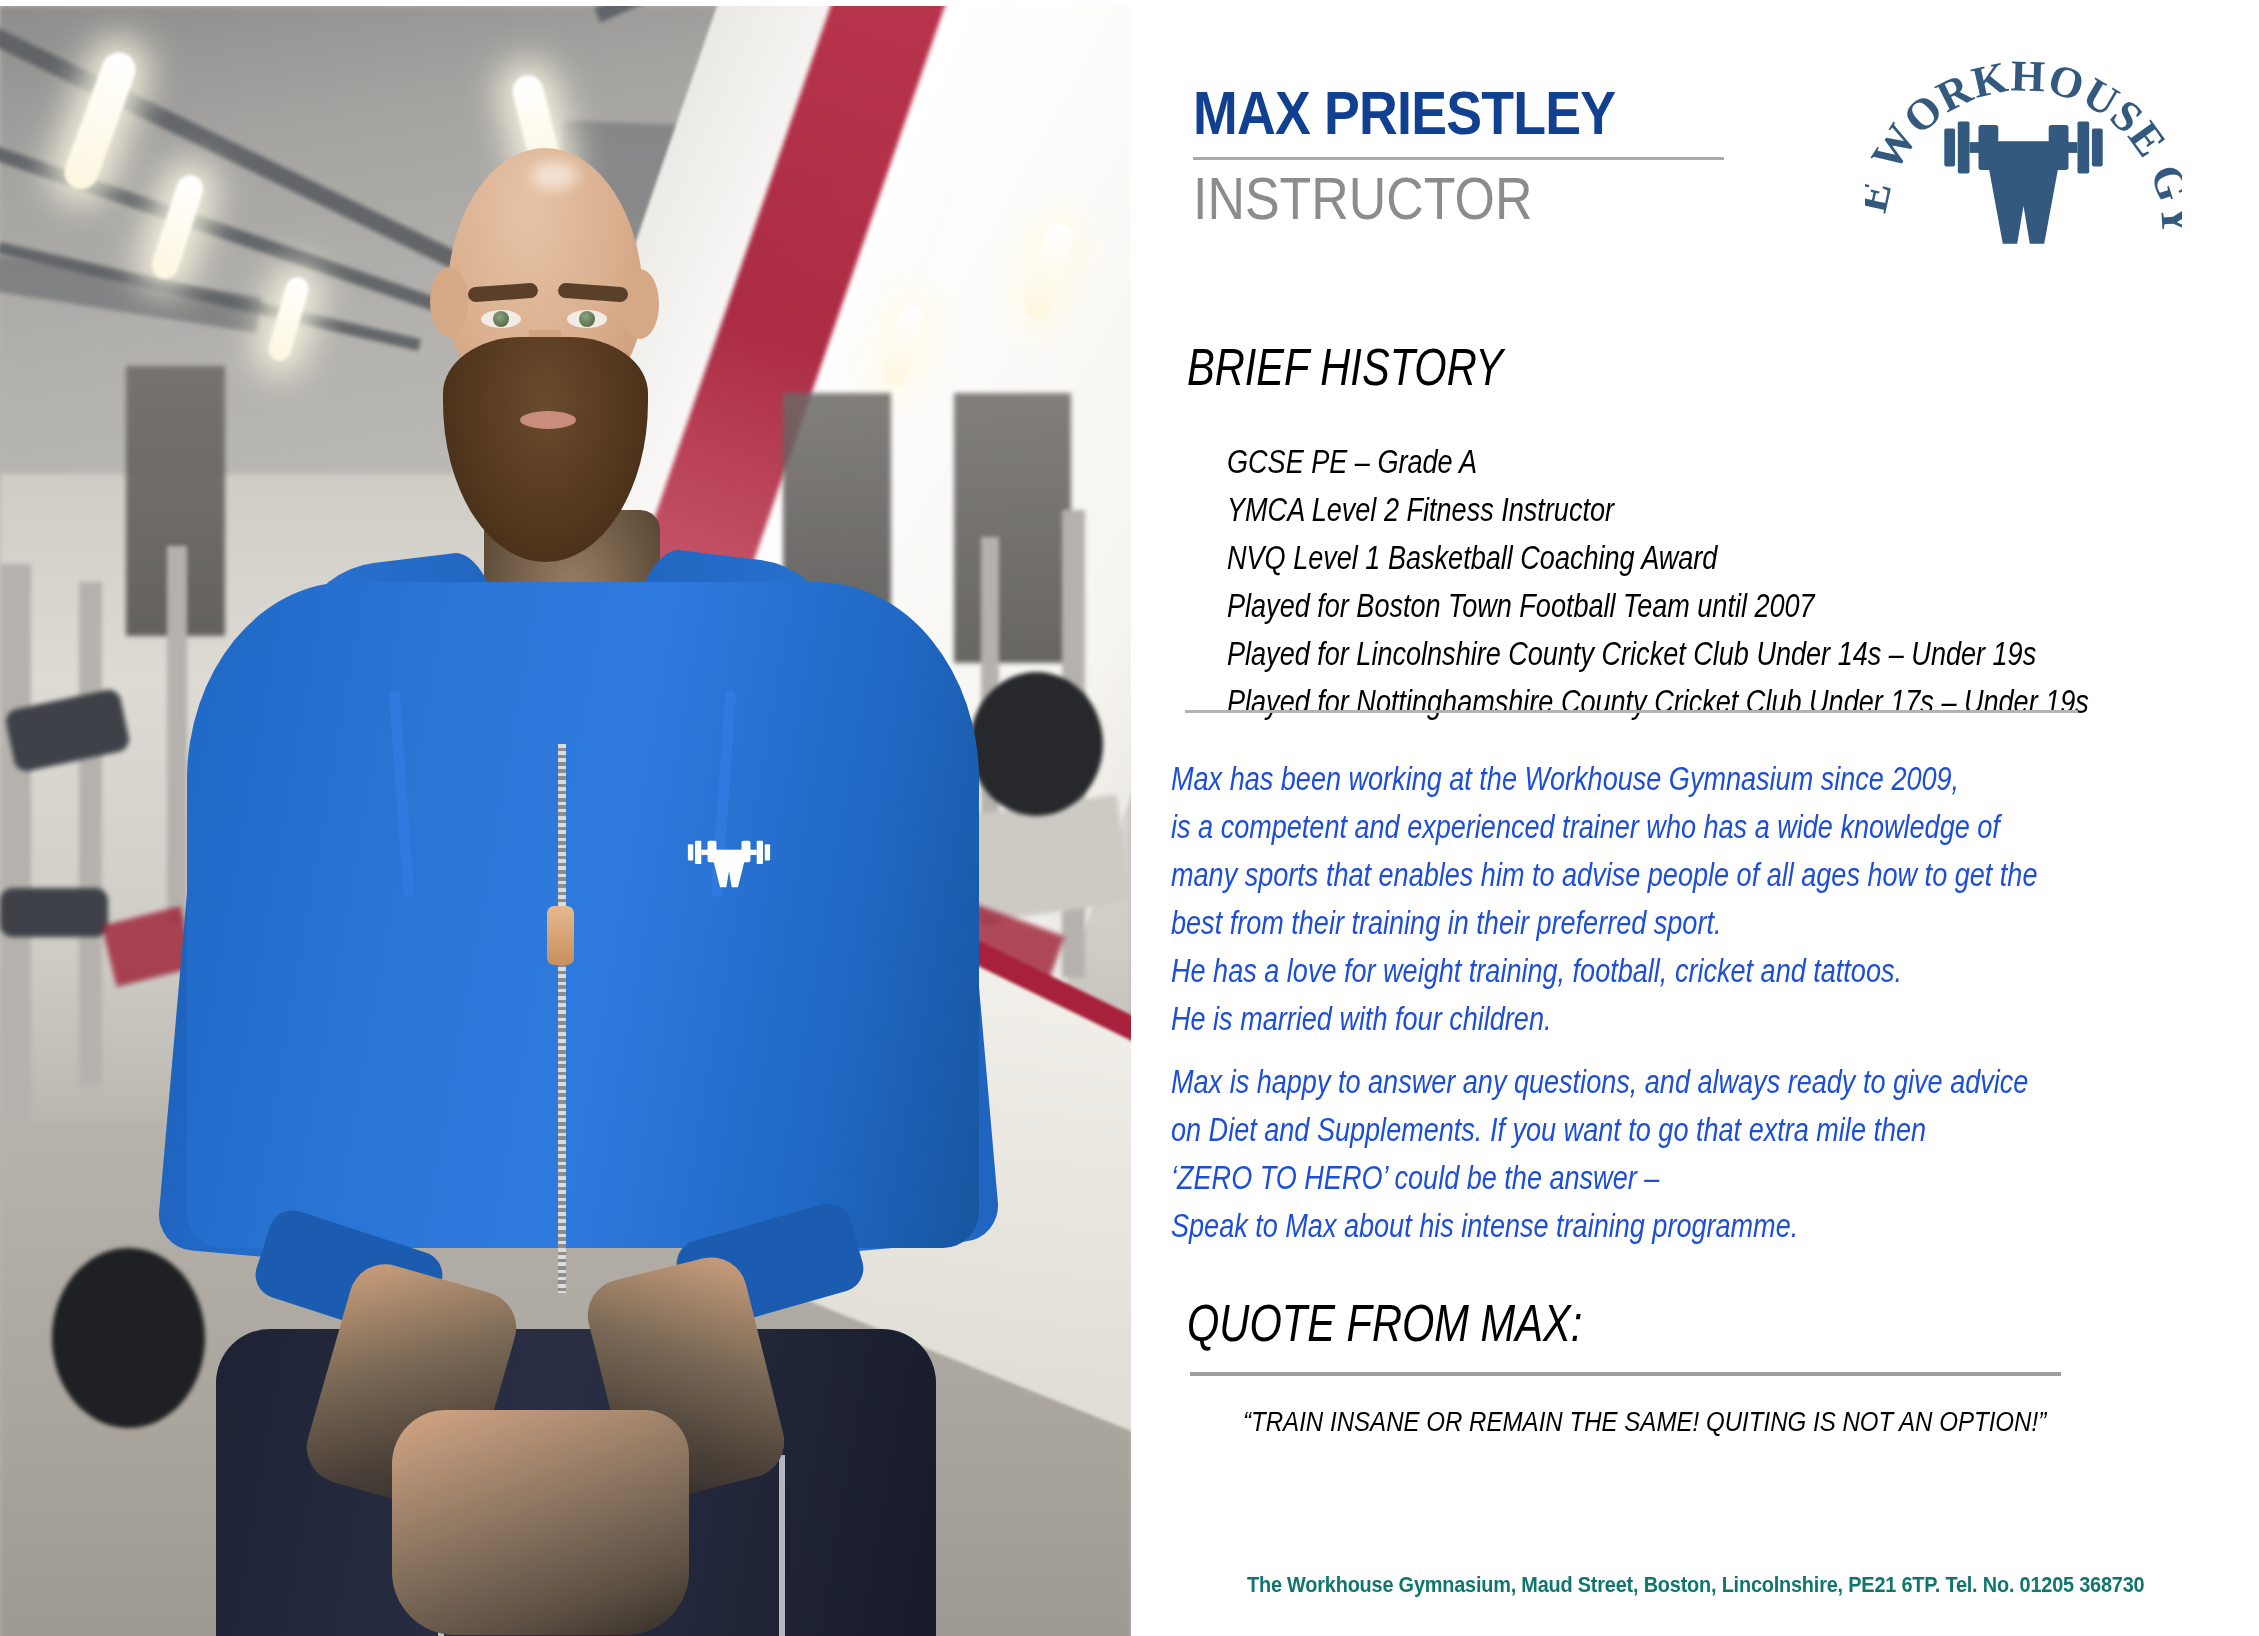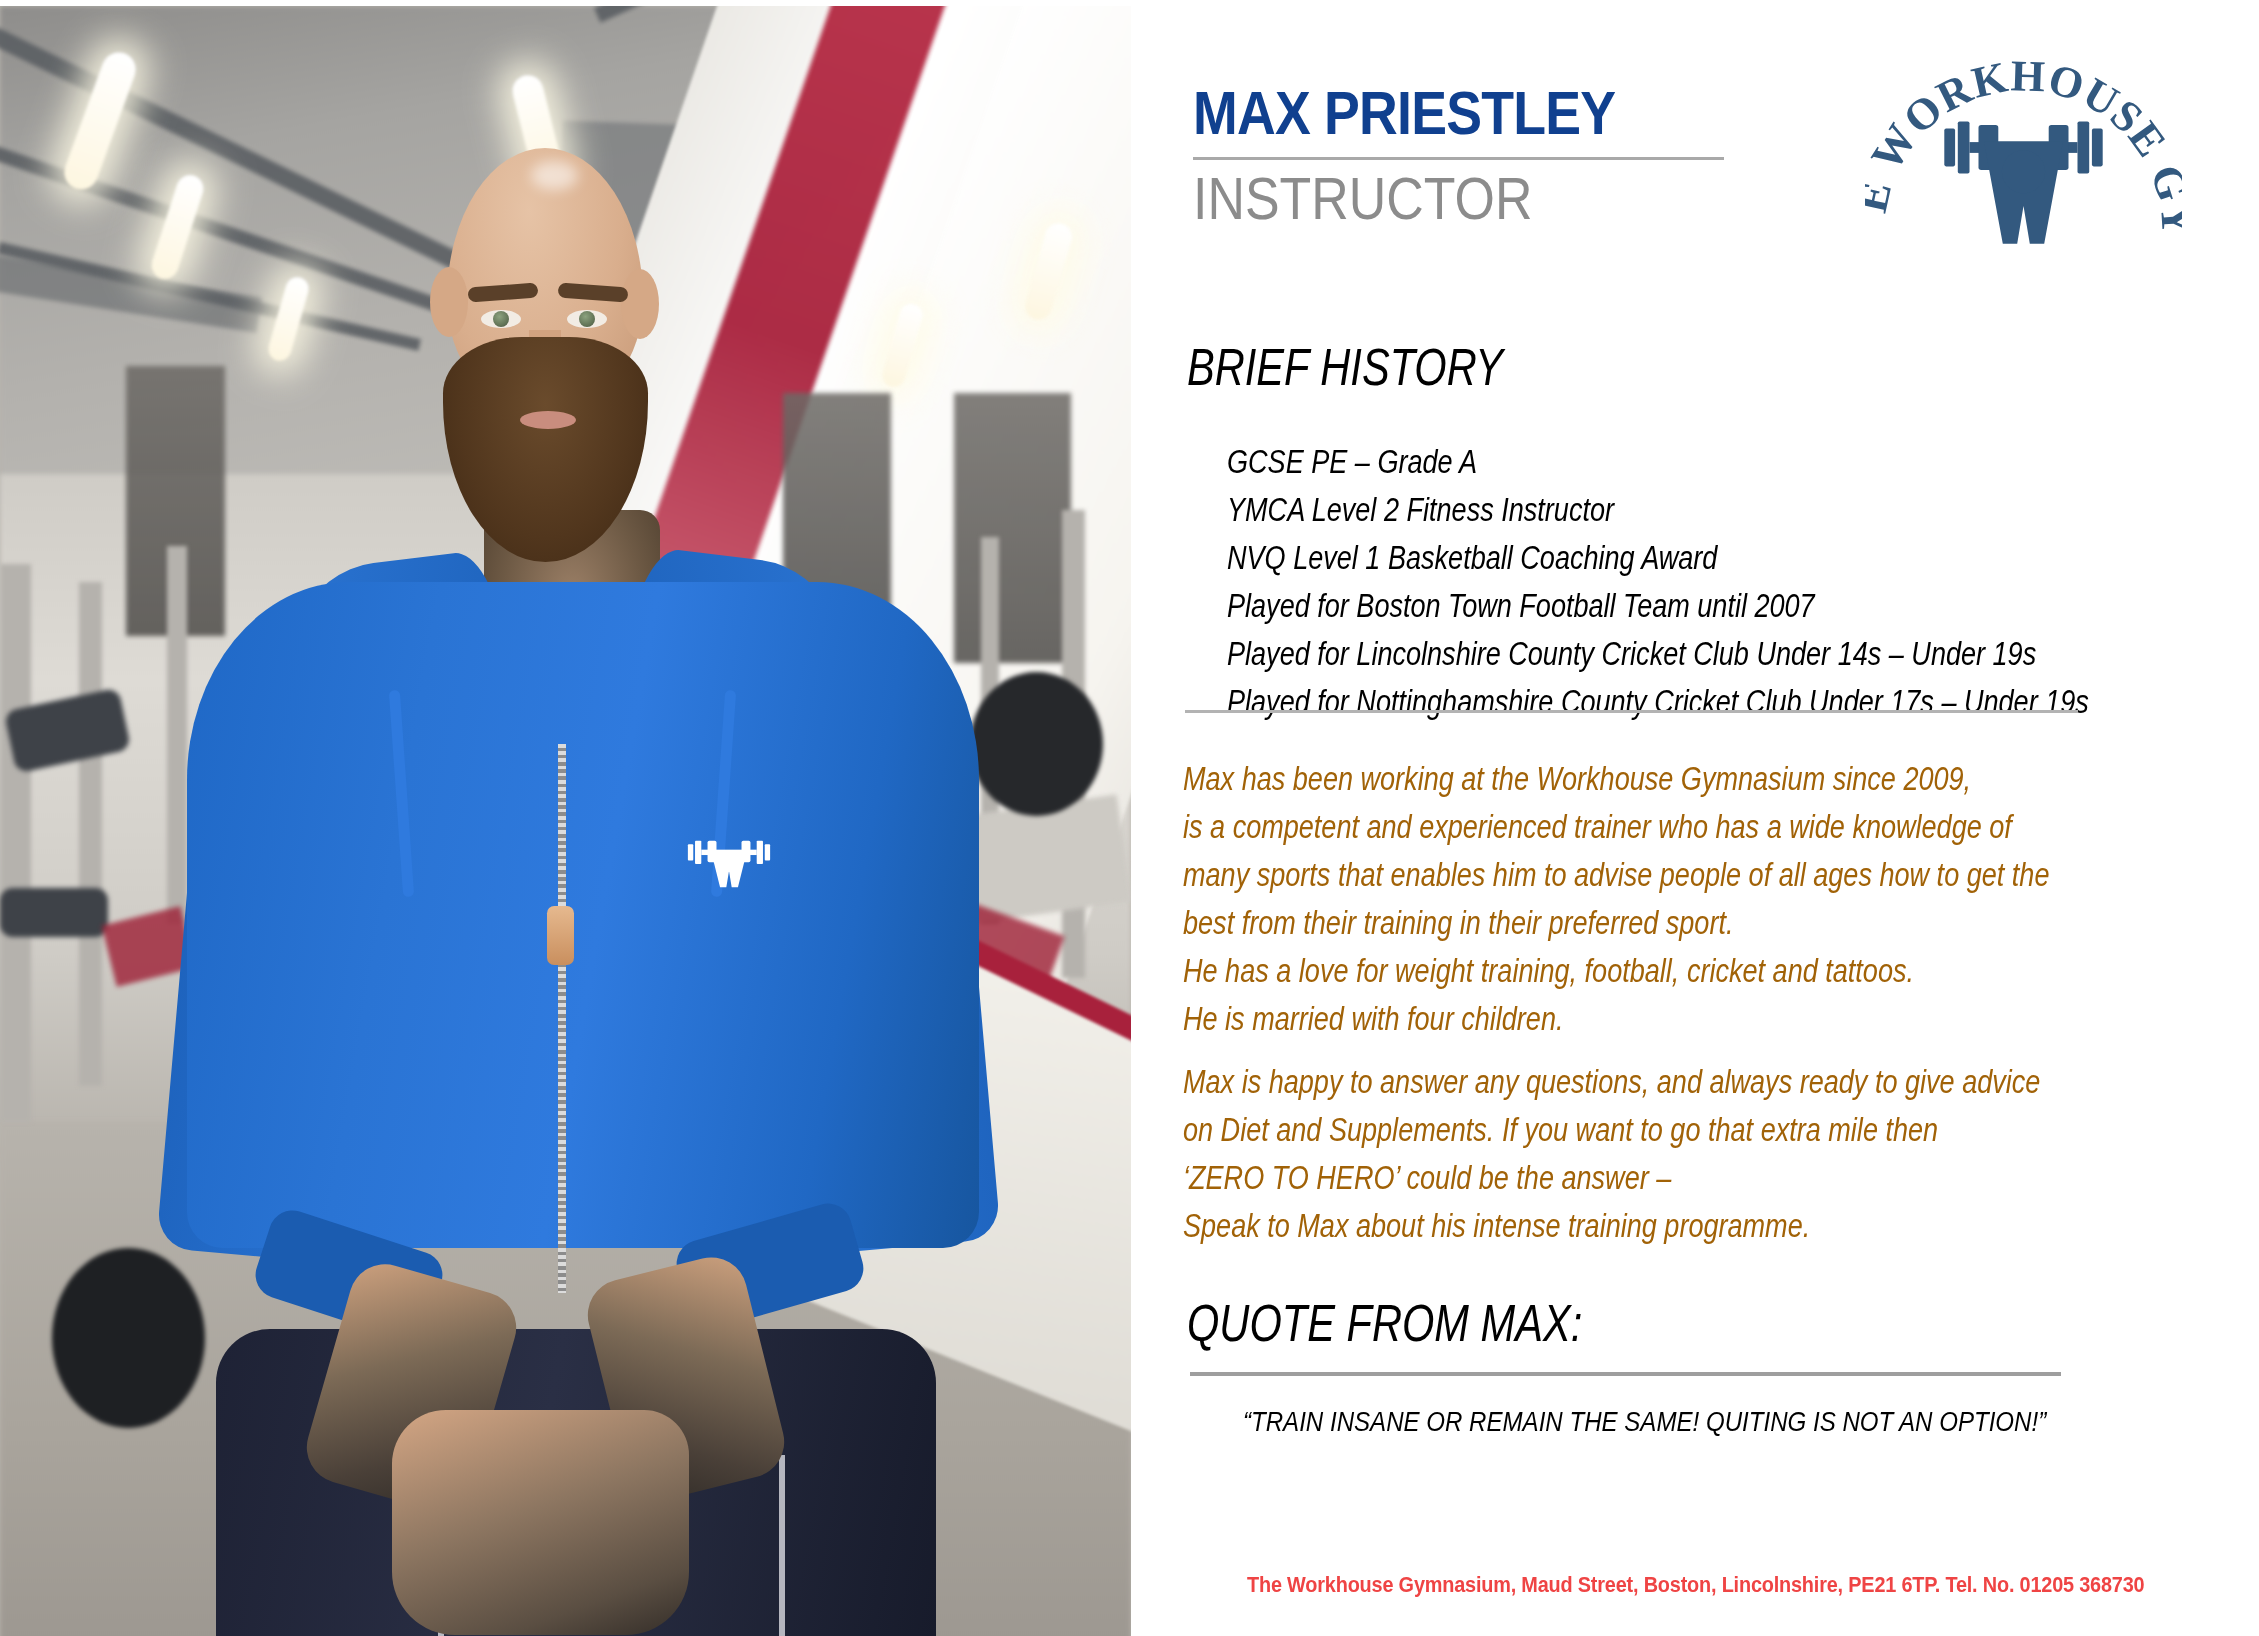"Max has been working at" .para { color: #a16207 -> #1d4ed8; left: 52px -> 40px }
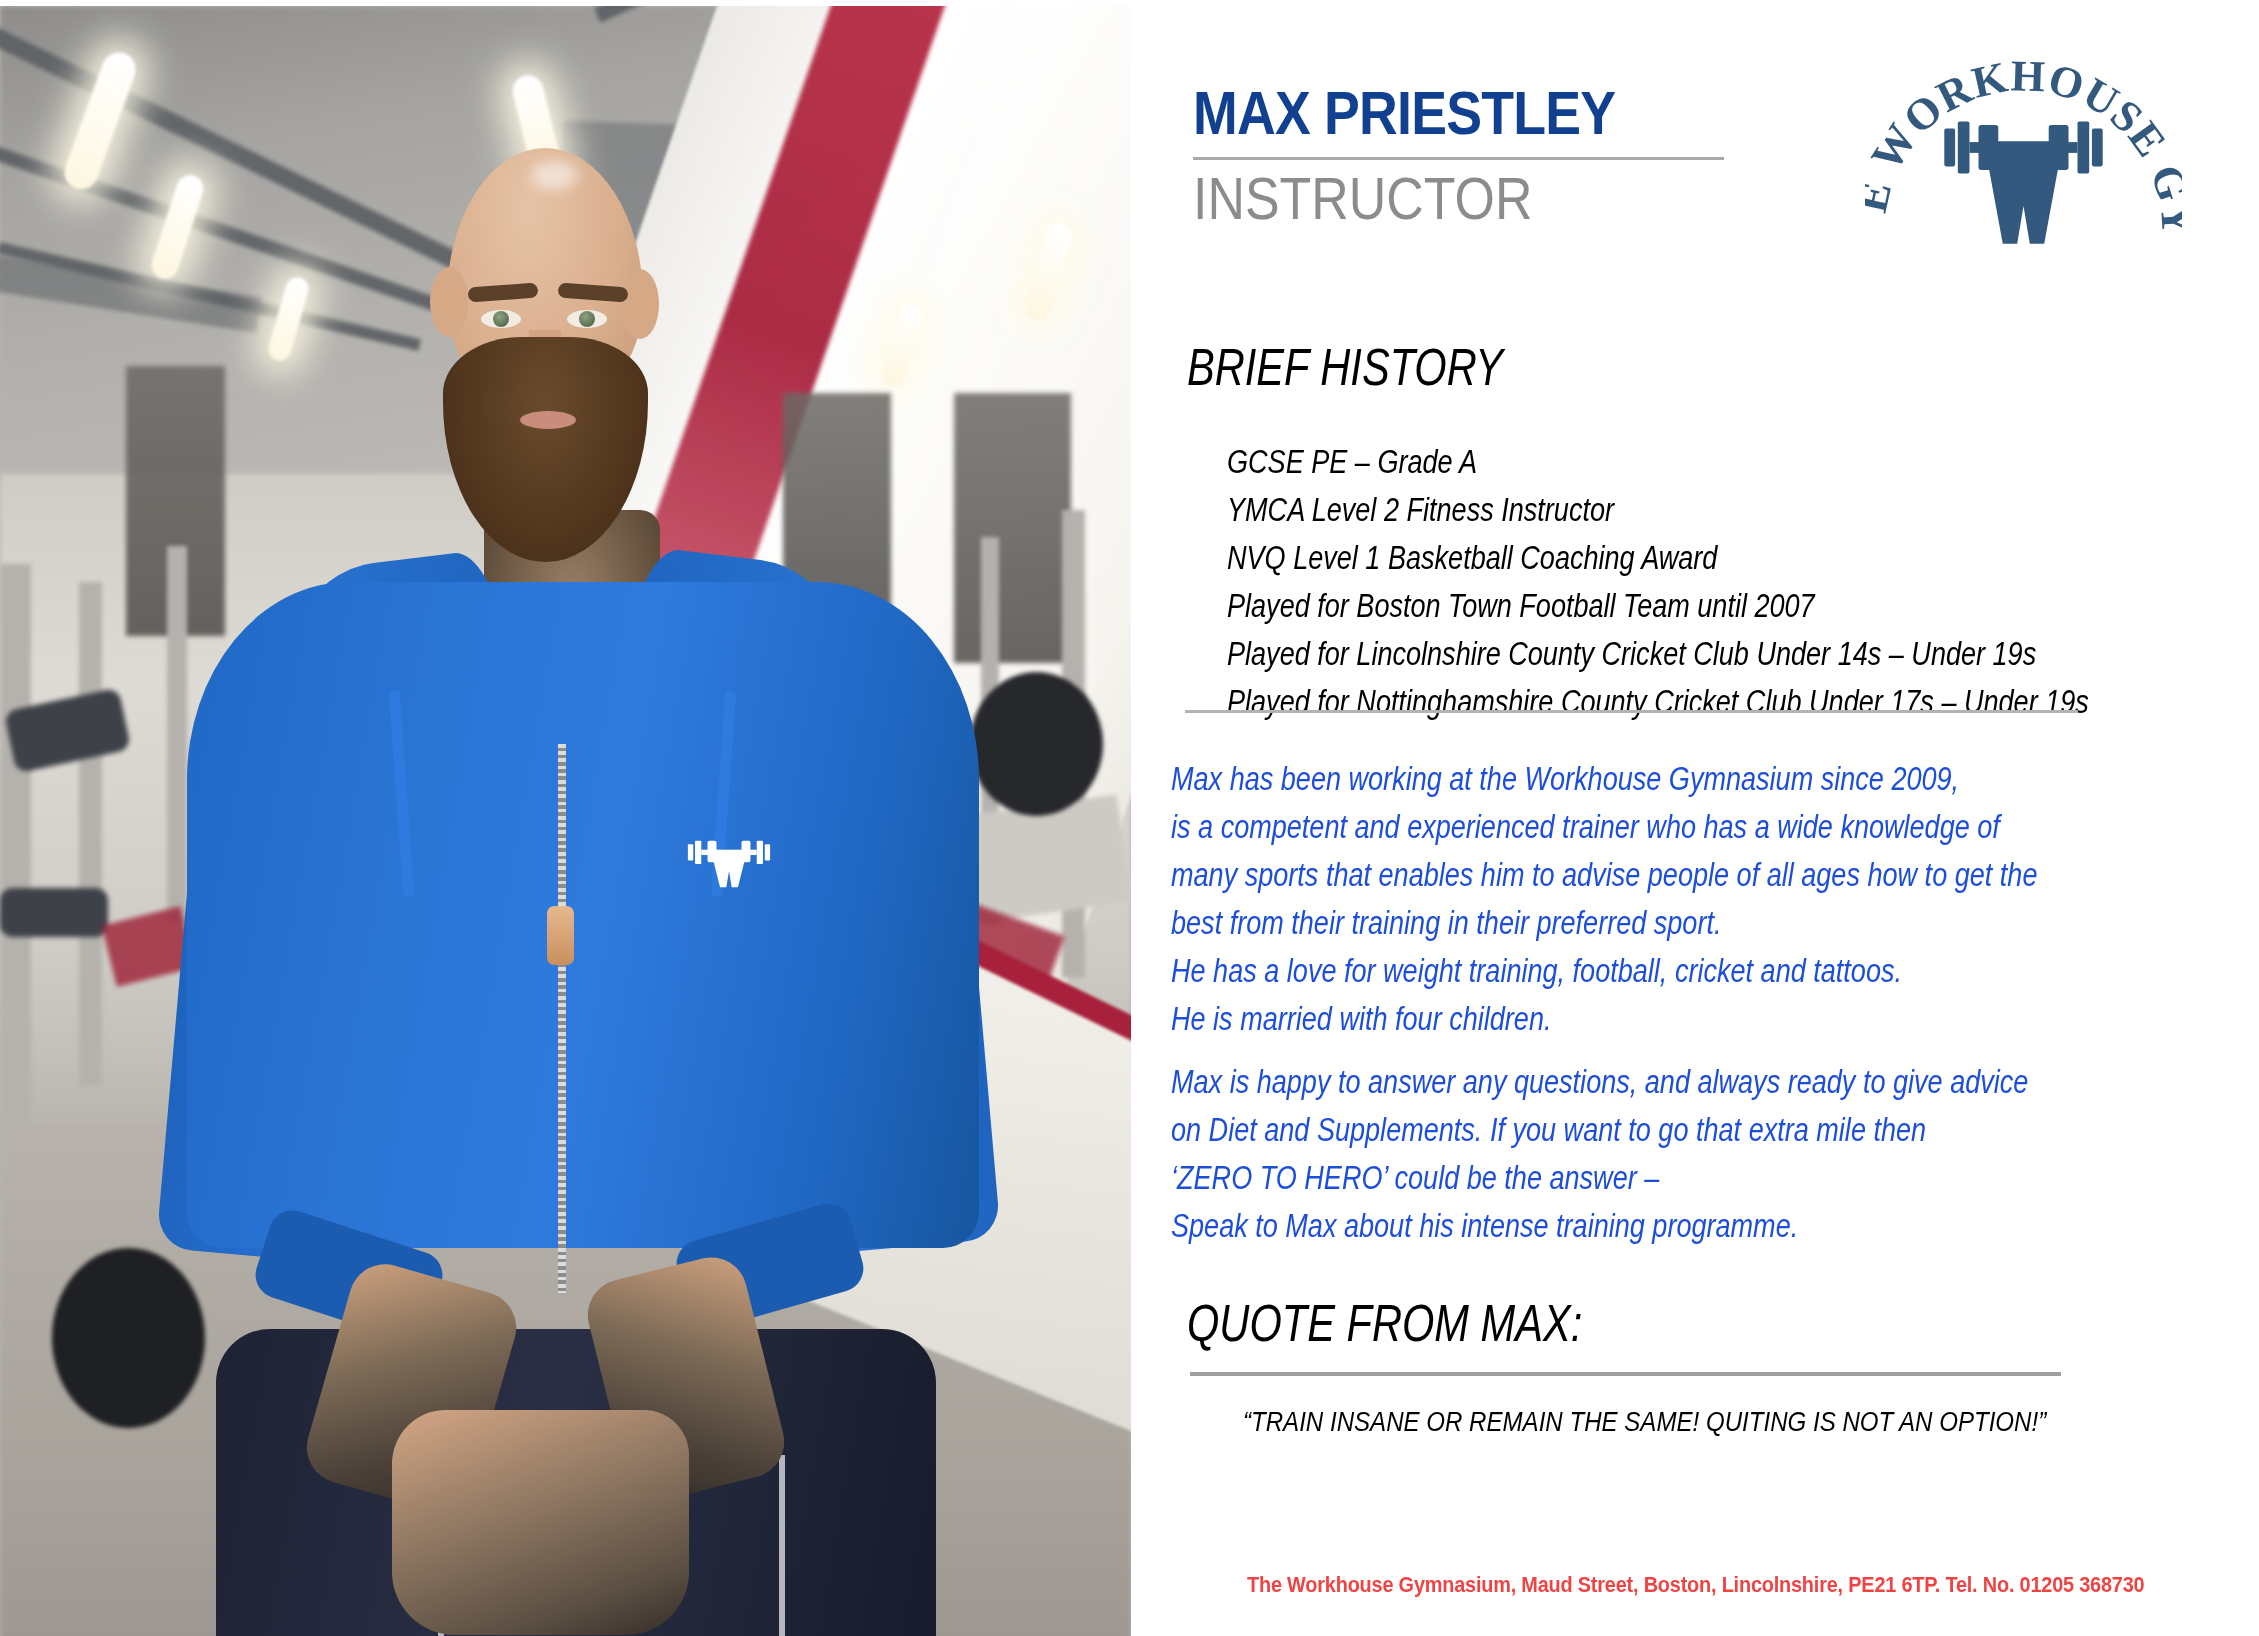"The Workhouse Gymnasium, Maud Street," .footer { color: #ef4444 -> #0f766e }
